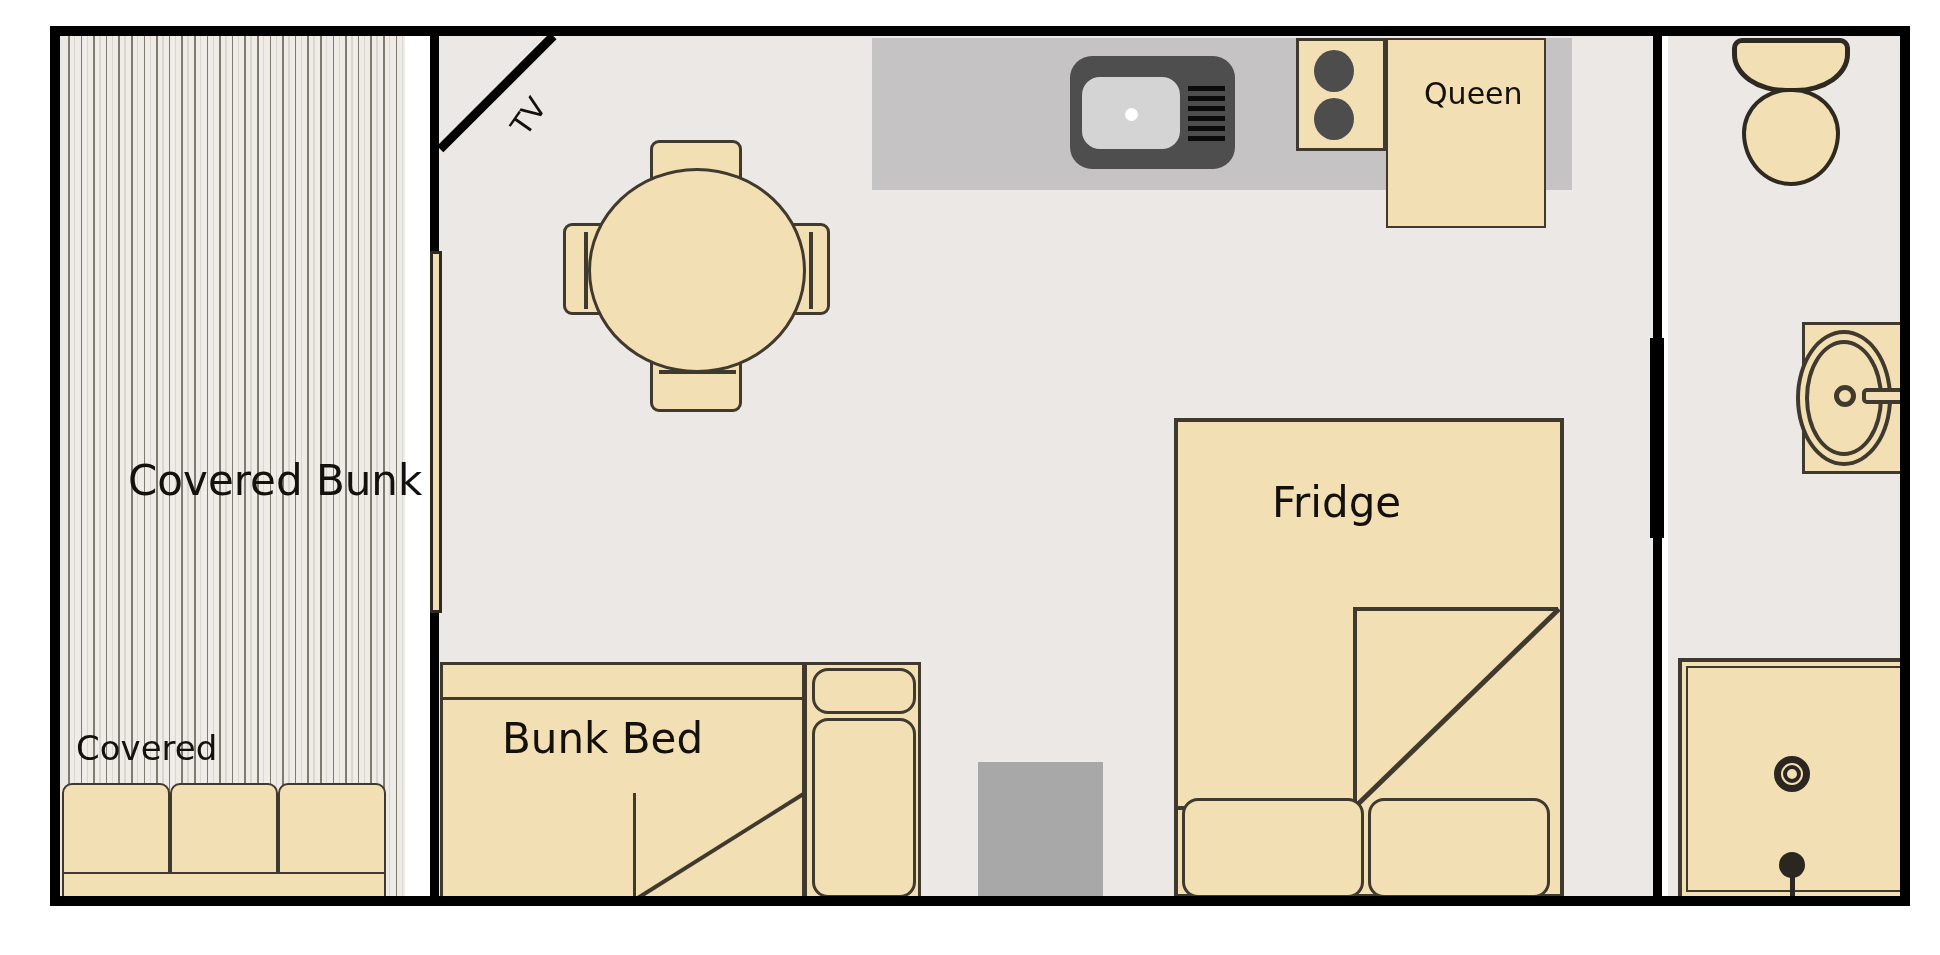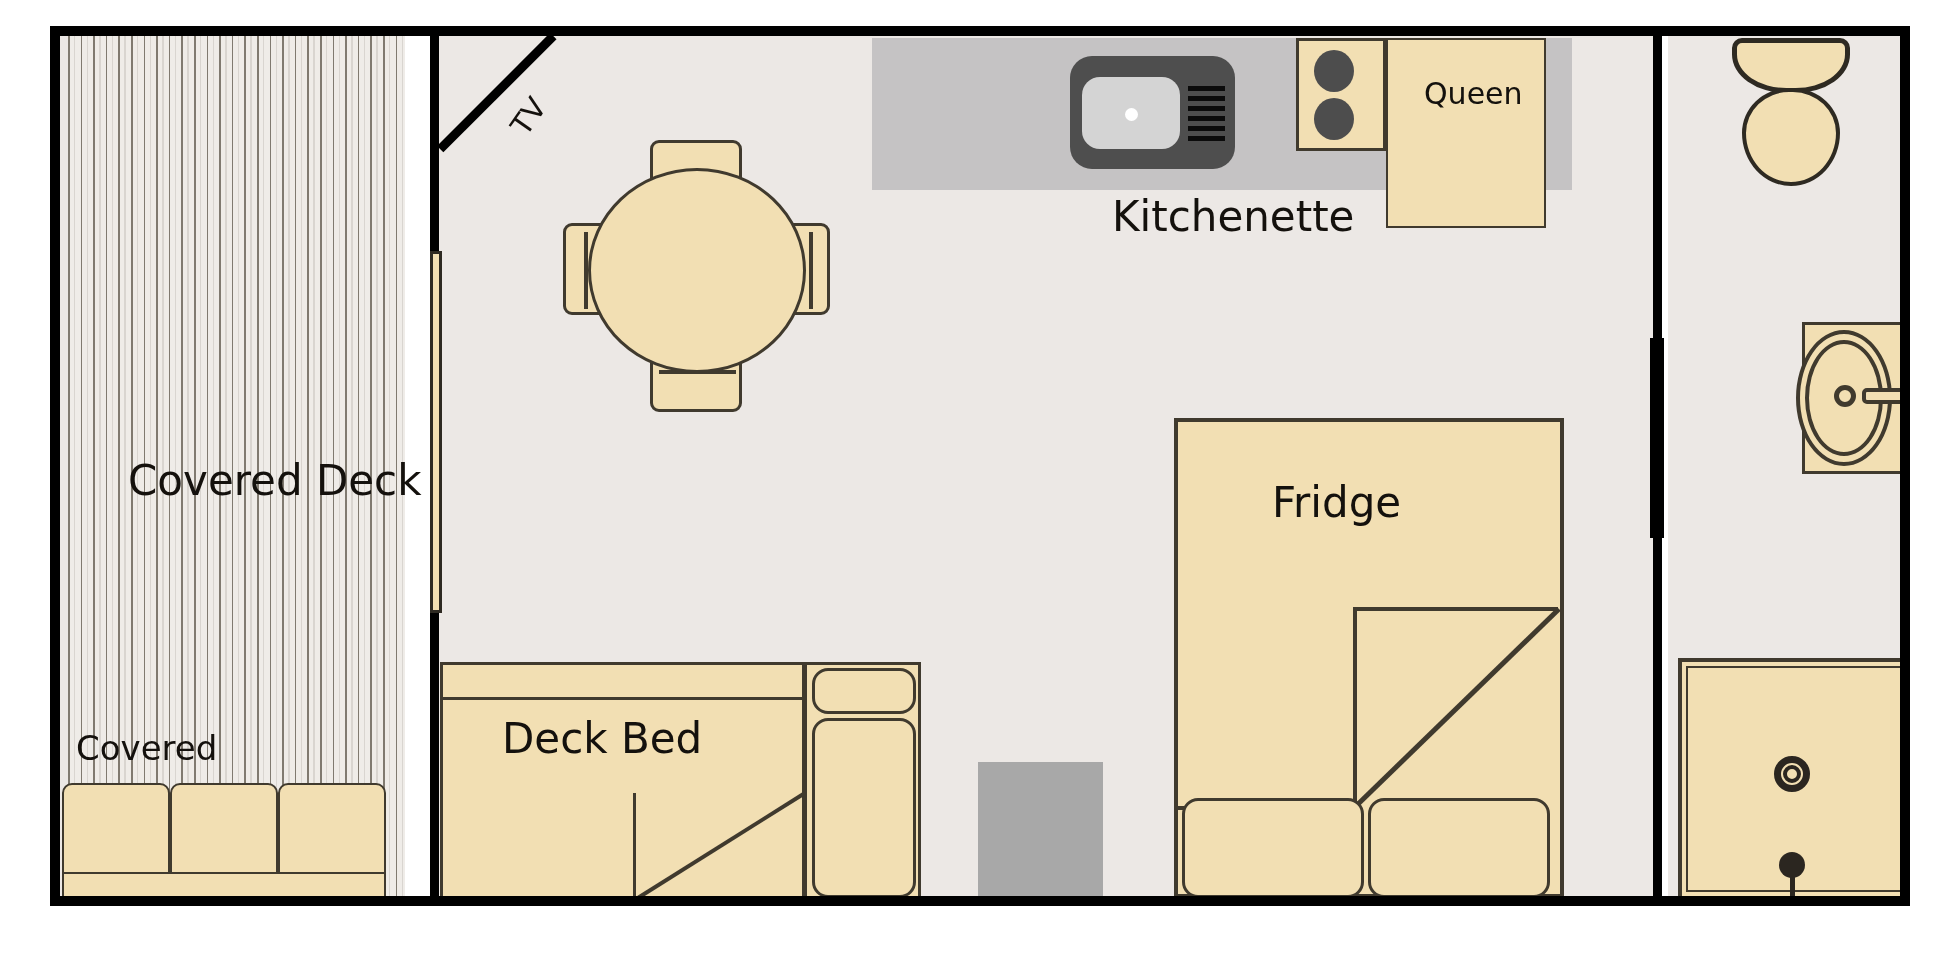"Kitchenette" div.label { html: <div>Kitchenette</div> -> none }
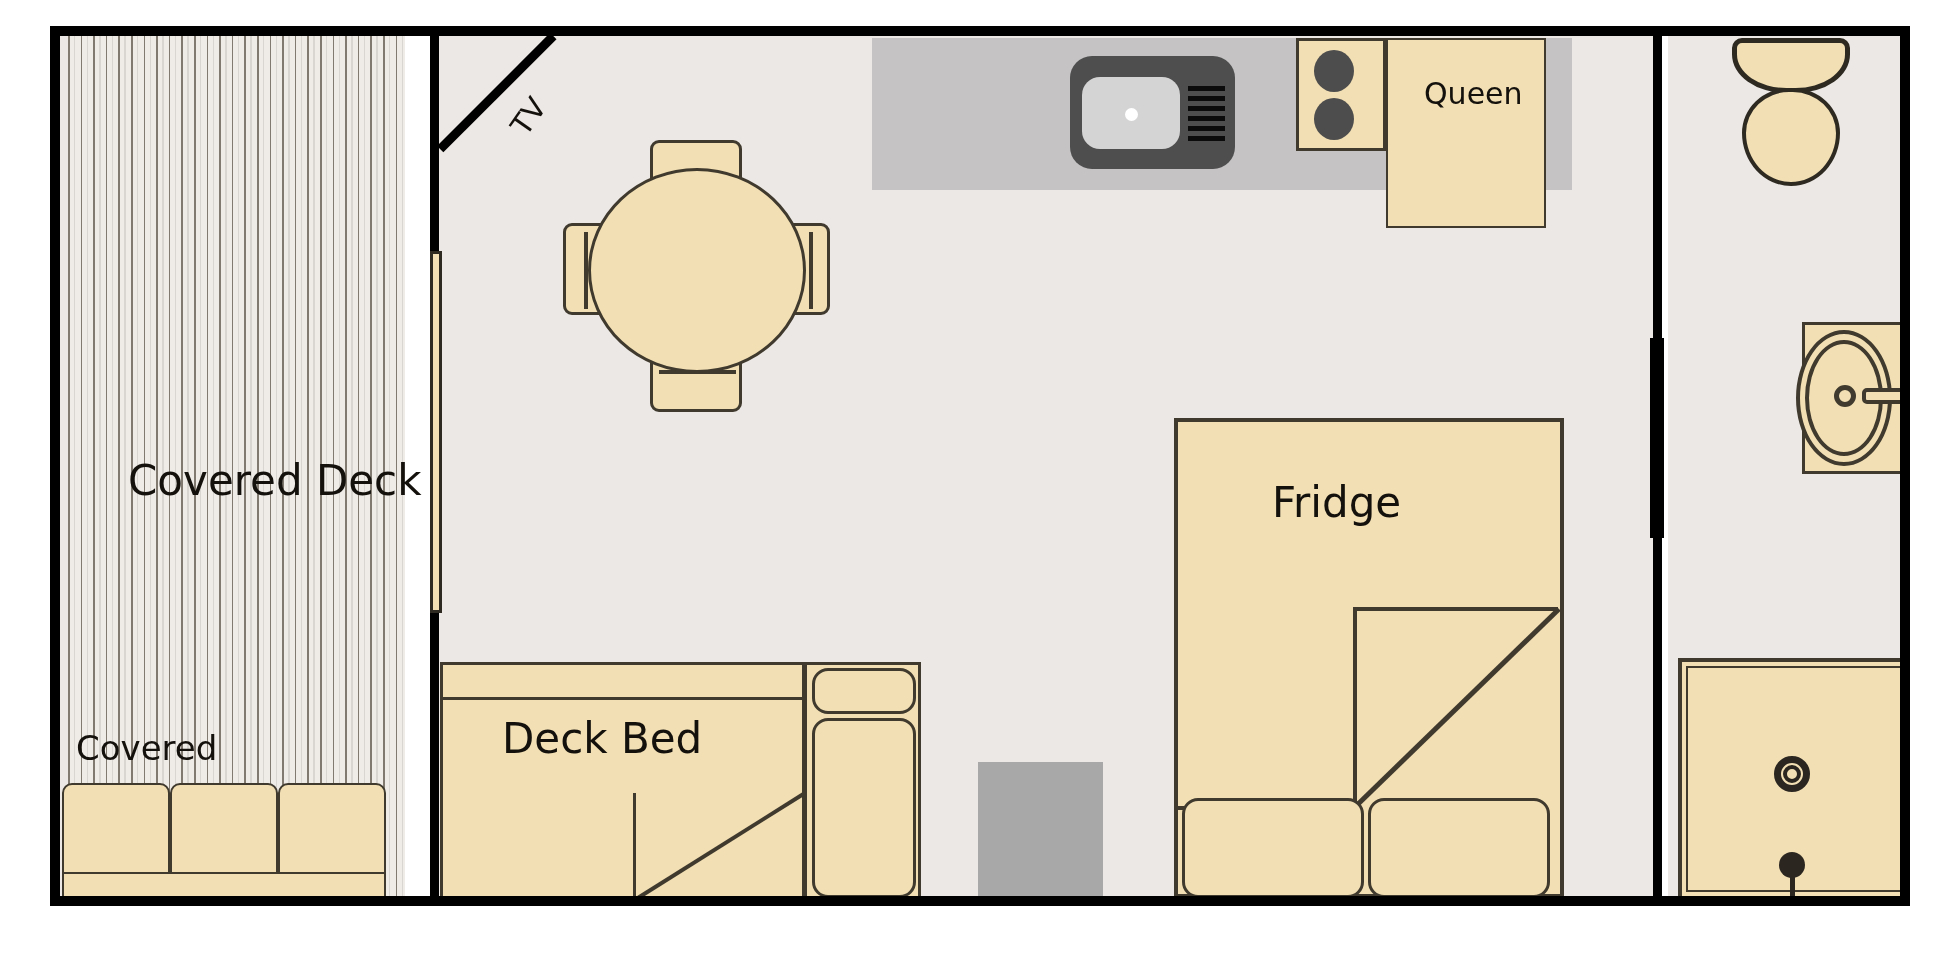"Covered Deck" div.label { text: Deck -> Bunk }
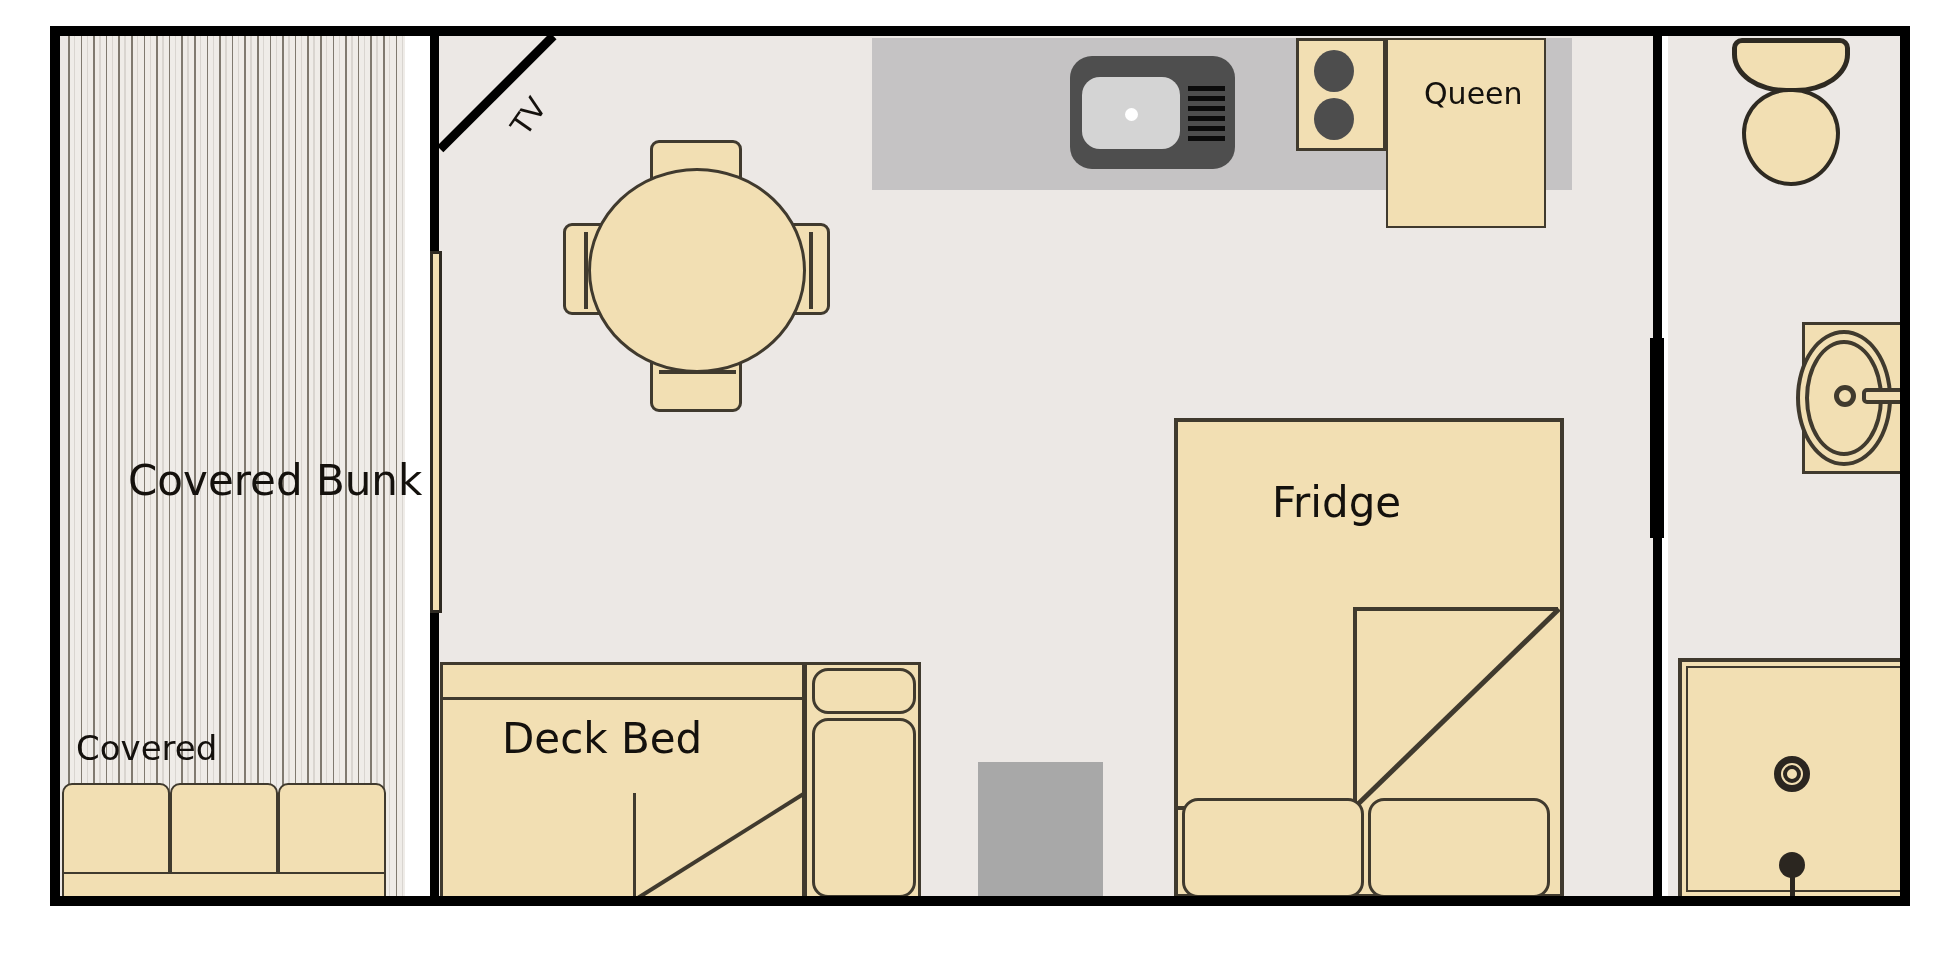"Deck Bed" div.label { text: Deck -> Bunk }
